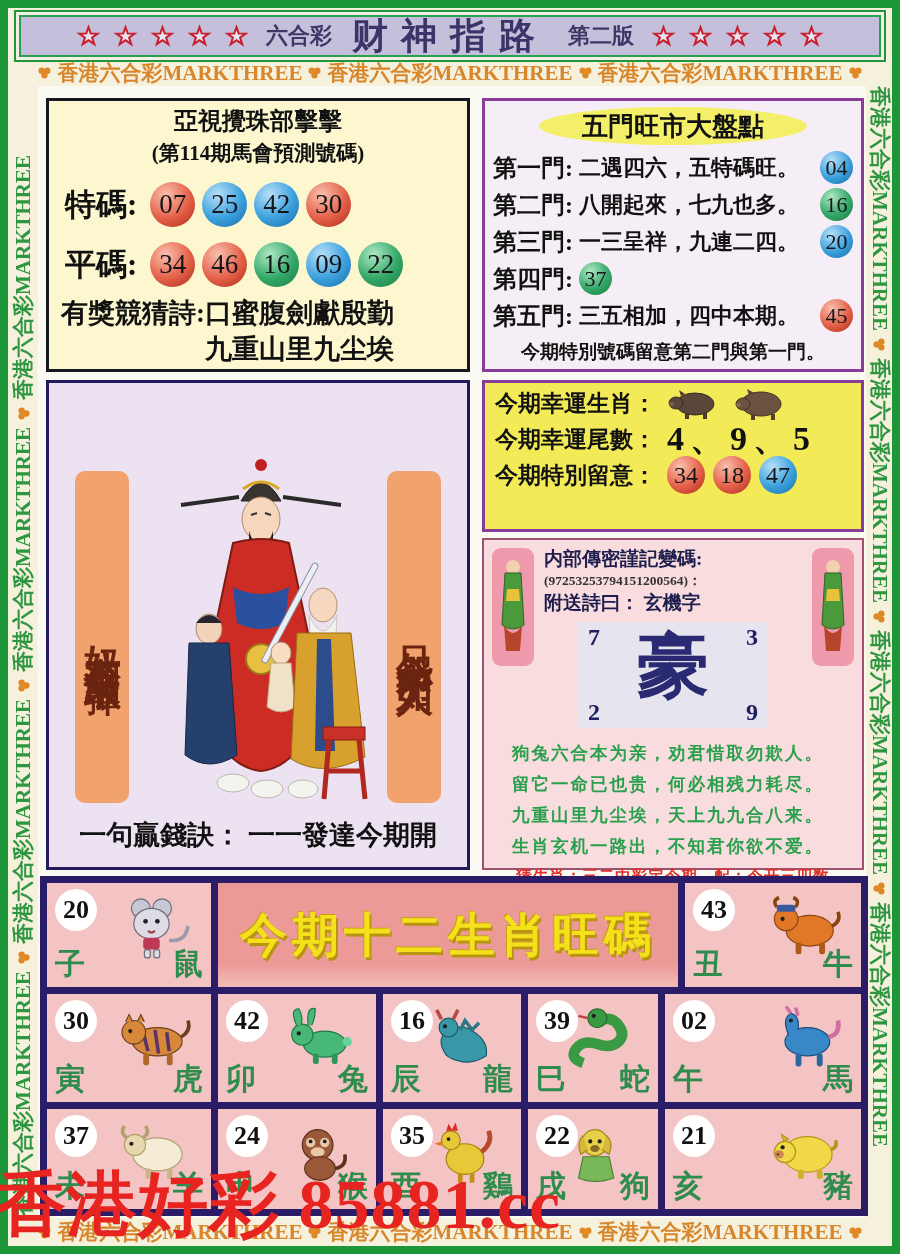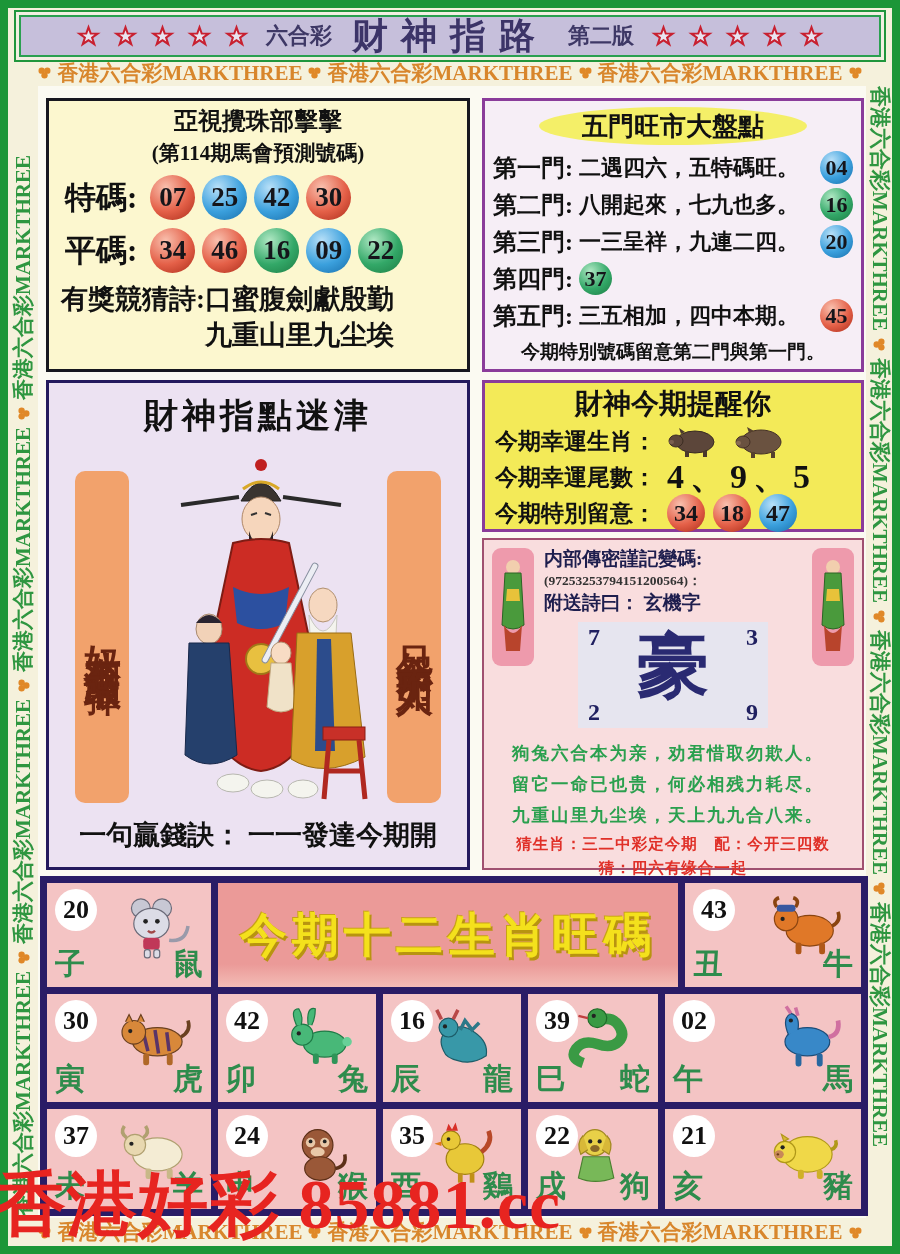"04" .ball { font-weight: bold -> normal }
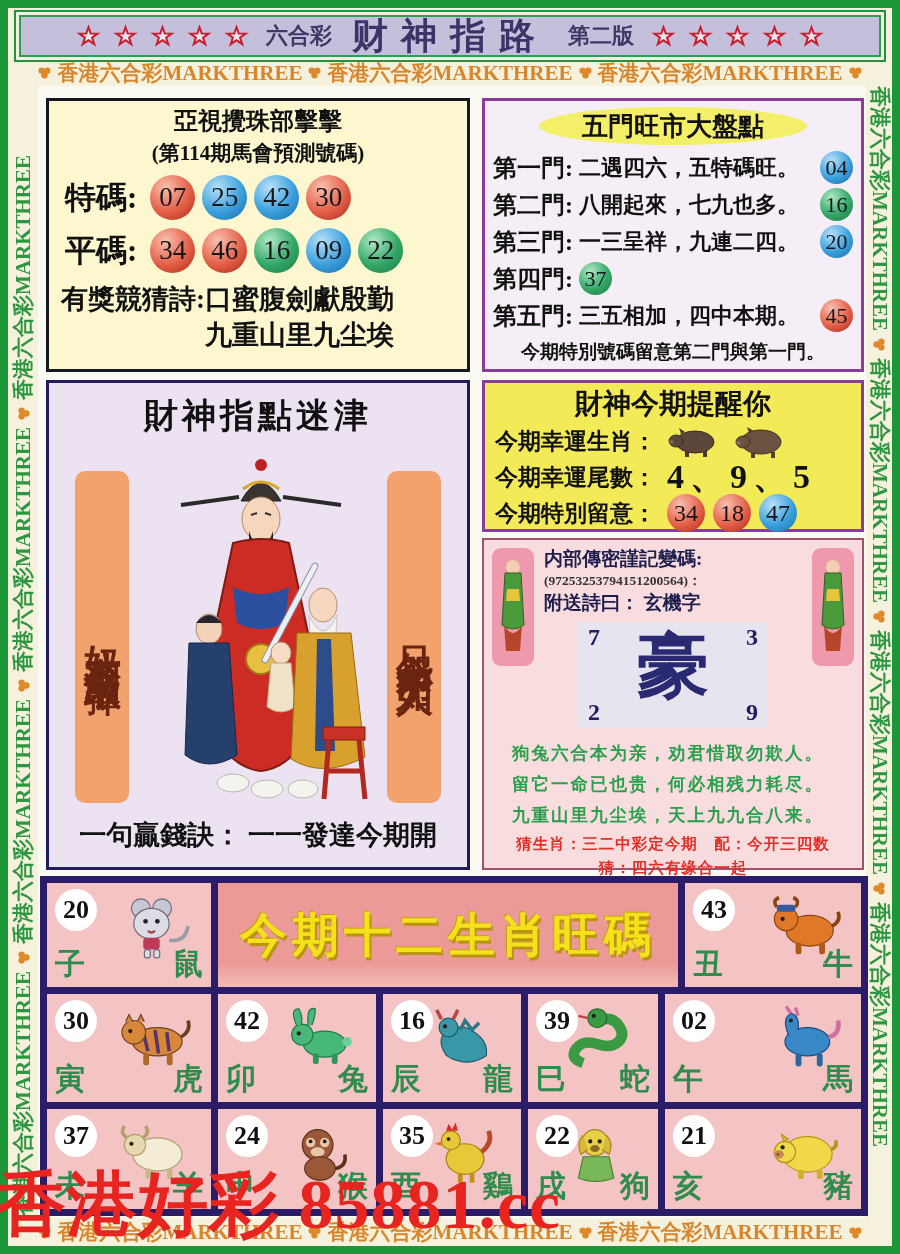"特碼:" .f-row { margin-top: 8px -> 15px }
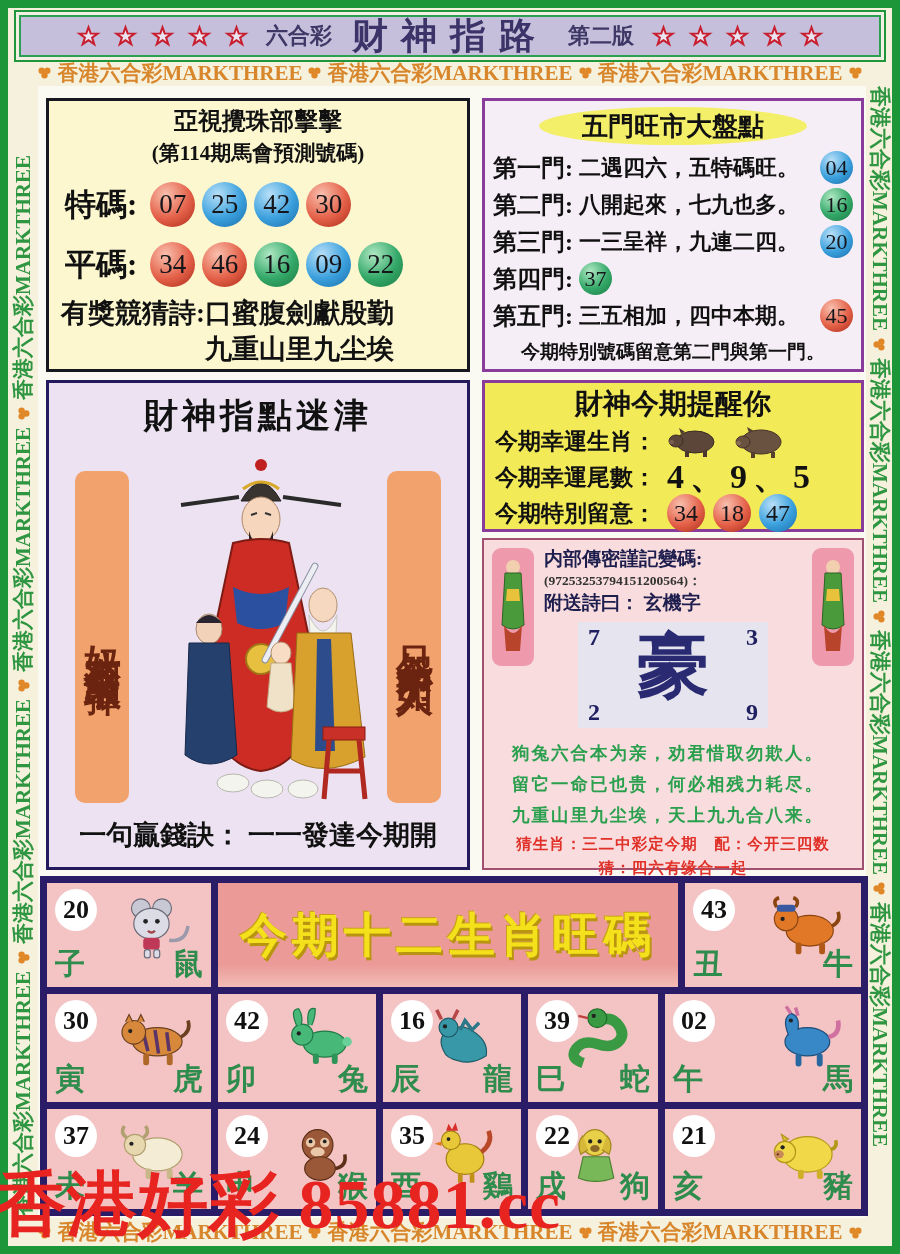"財神指點迷津" div.m-title { html: <div>財神指點迷津</div> -> none }
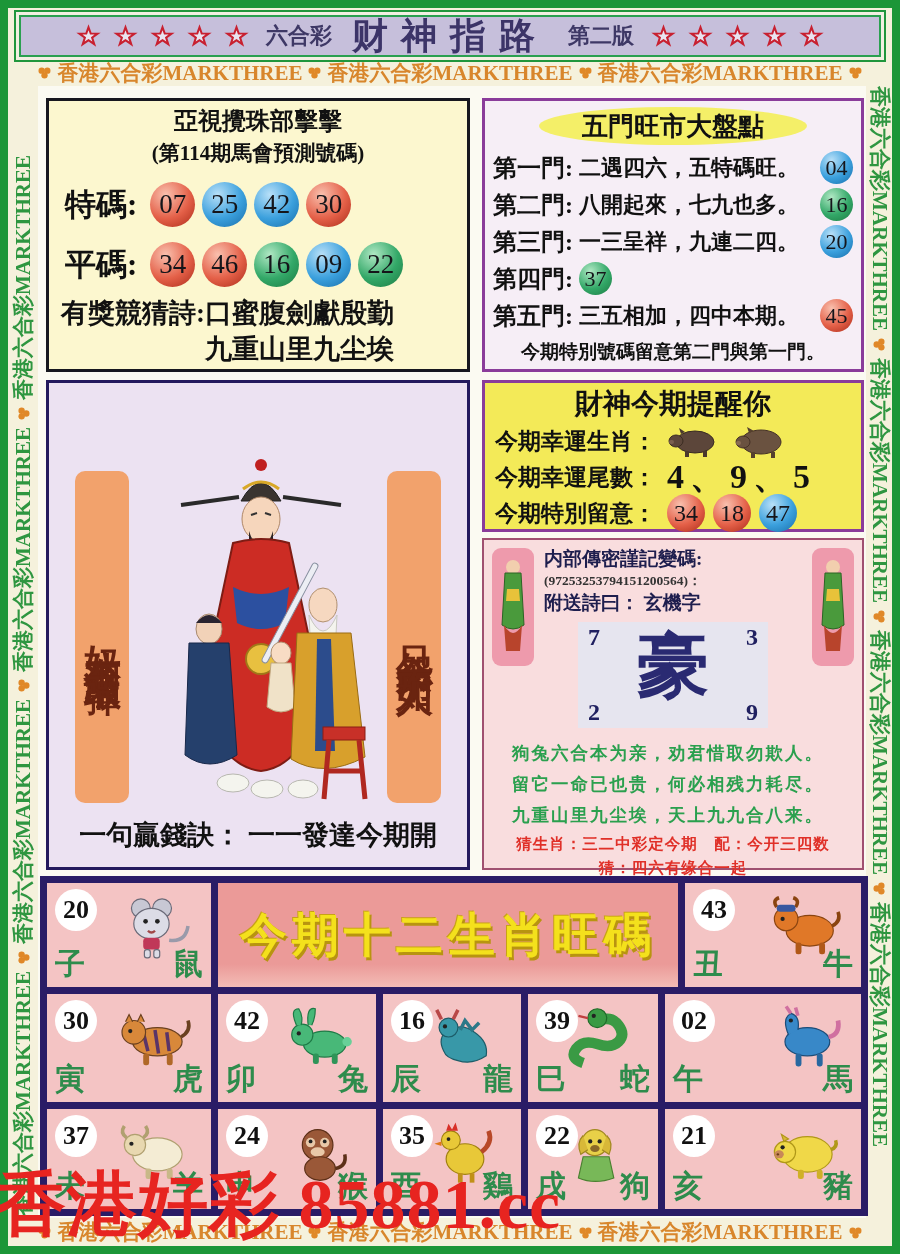"財神今期提醒你" div.r-title { html: <div>財神今期提醒你</div> -> none }
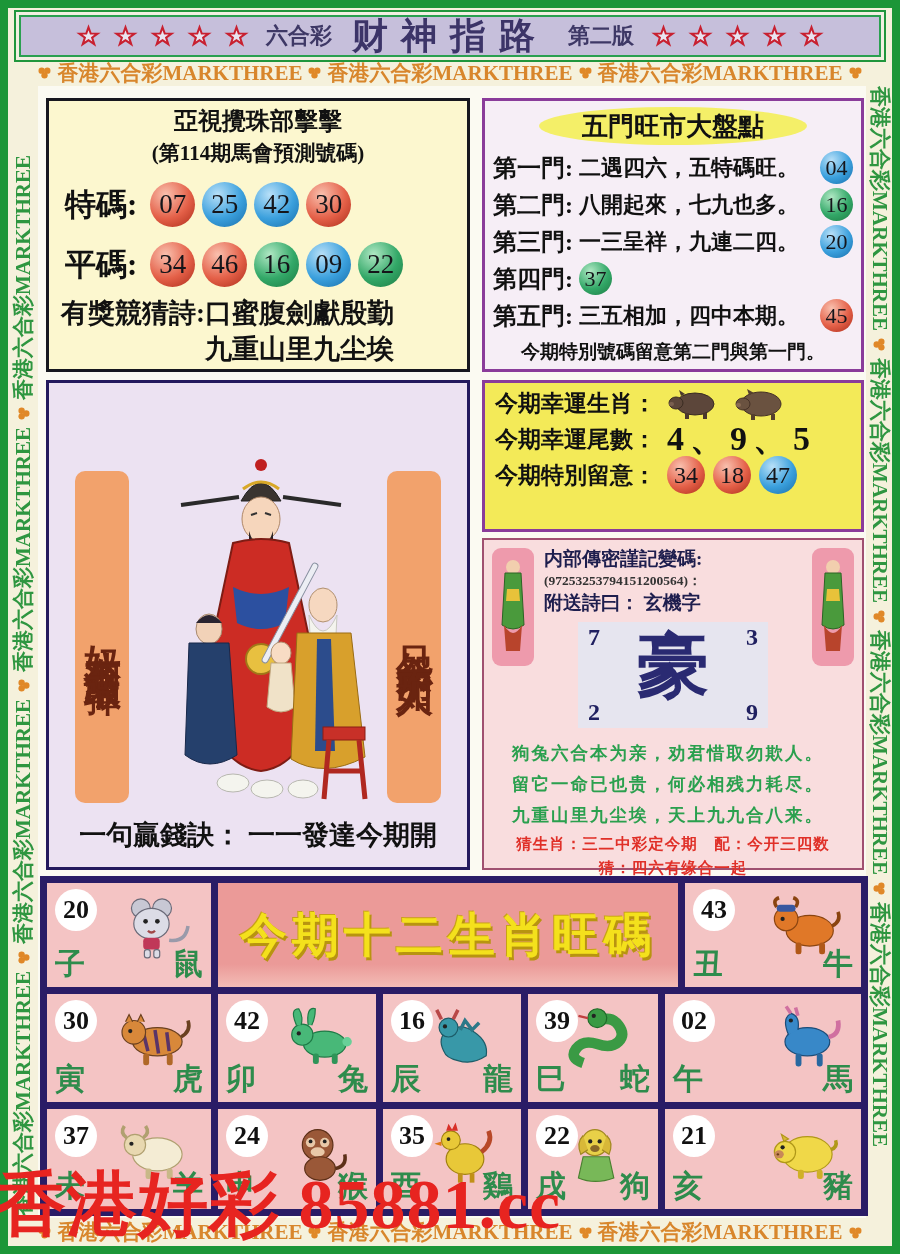"生肖玄机一路出，不知君你欲不爱。" div { html: none -> <div>生肖玄机一路出，不知君你欲不爱。</div> }
